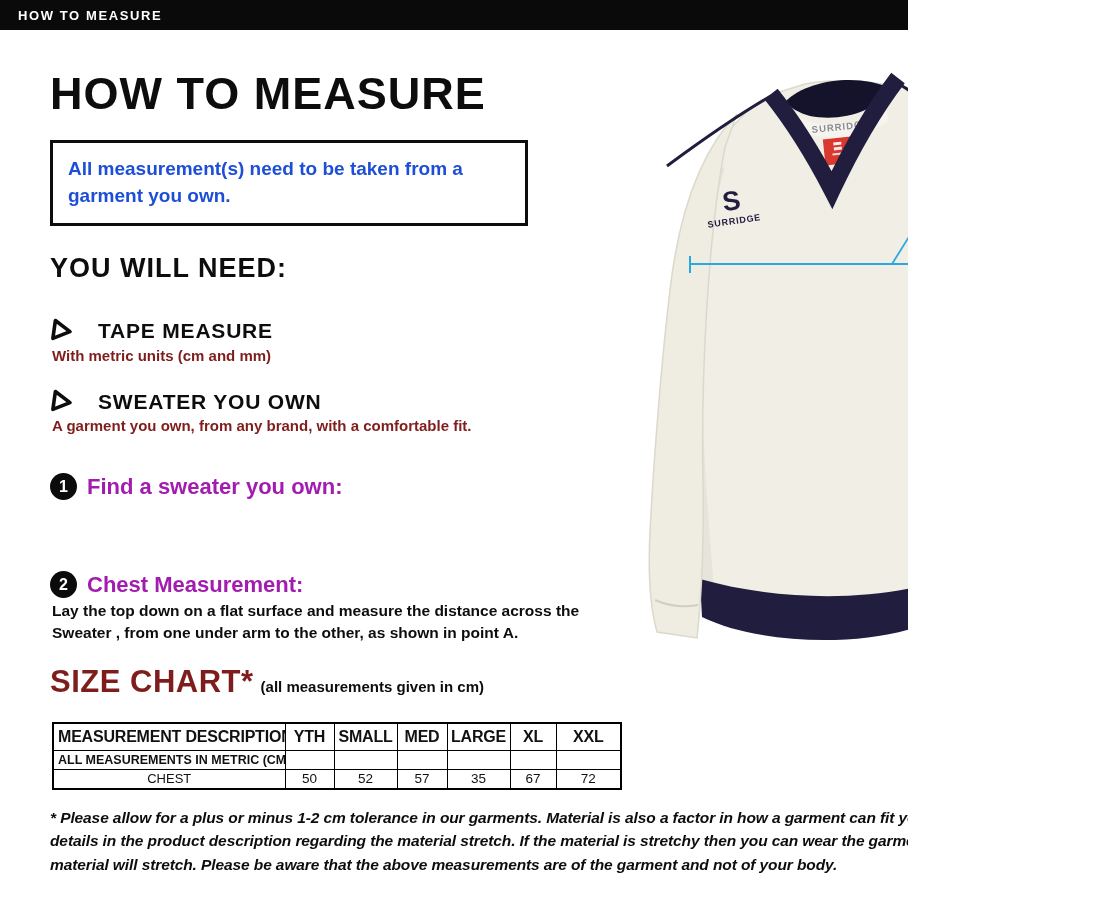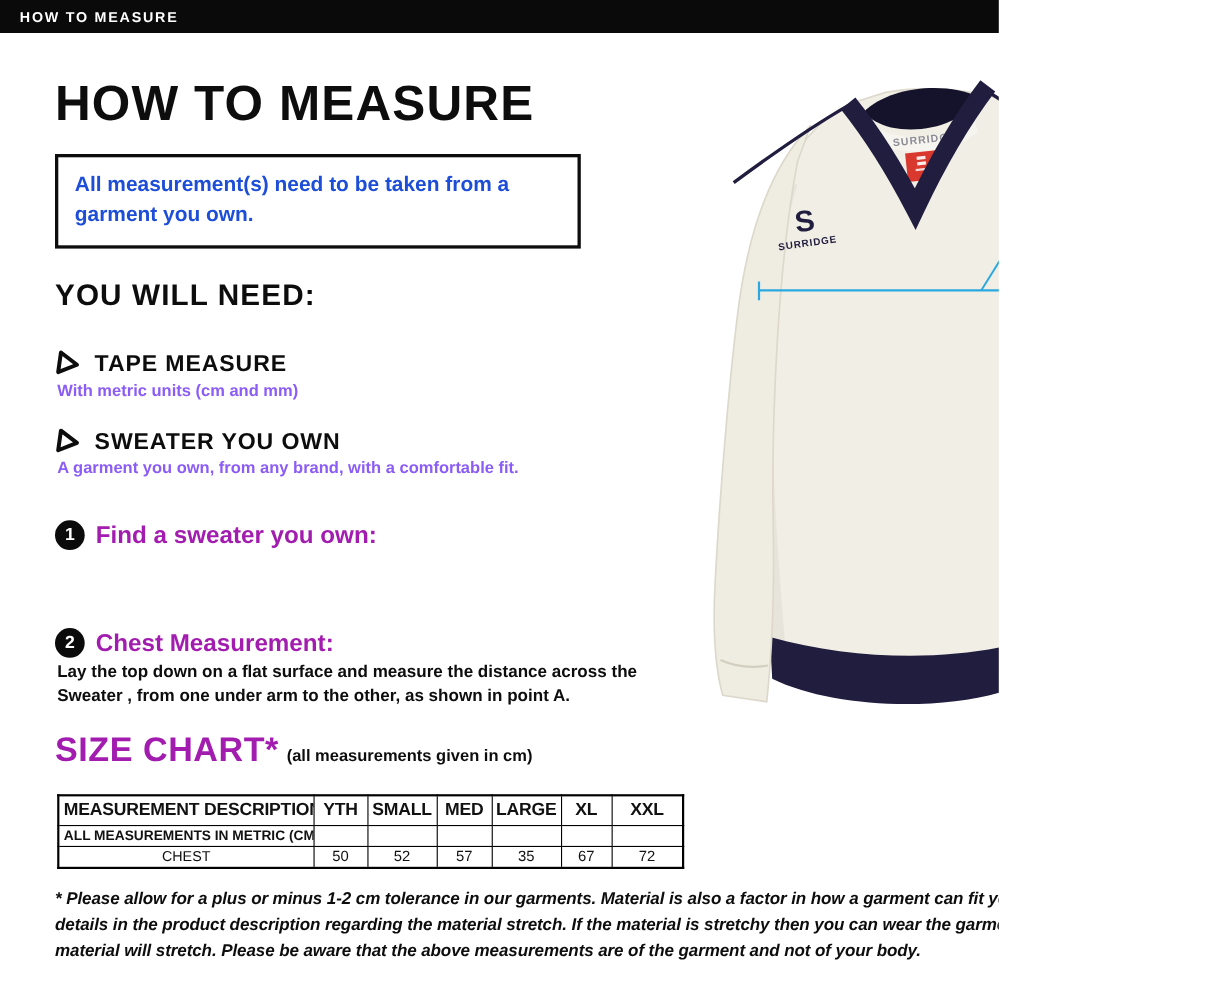"TAPE MEASURE" .need-label { margin-left: none -> 12px }
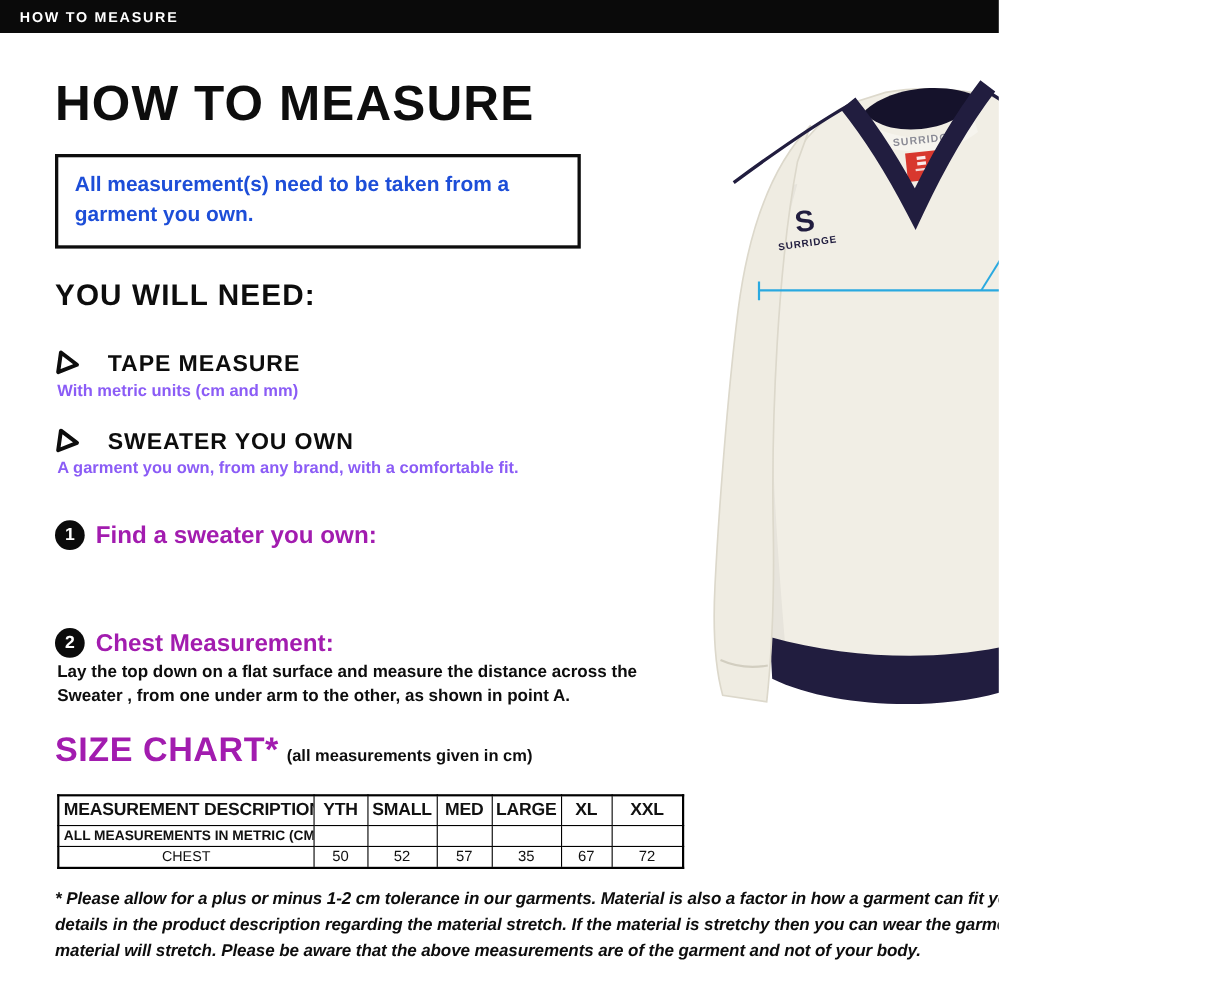"With metric units (cm and" .need-desc { color: #8b5cf6 -> #7f1d1d }
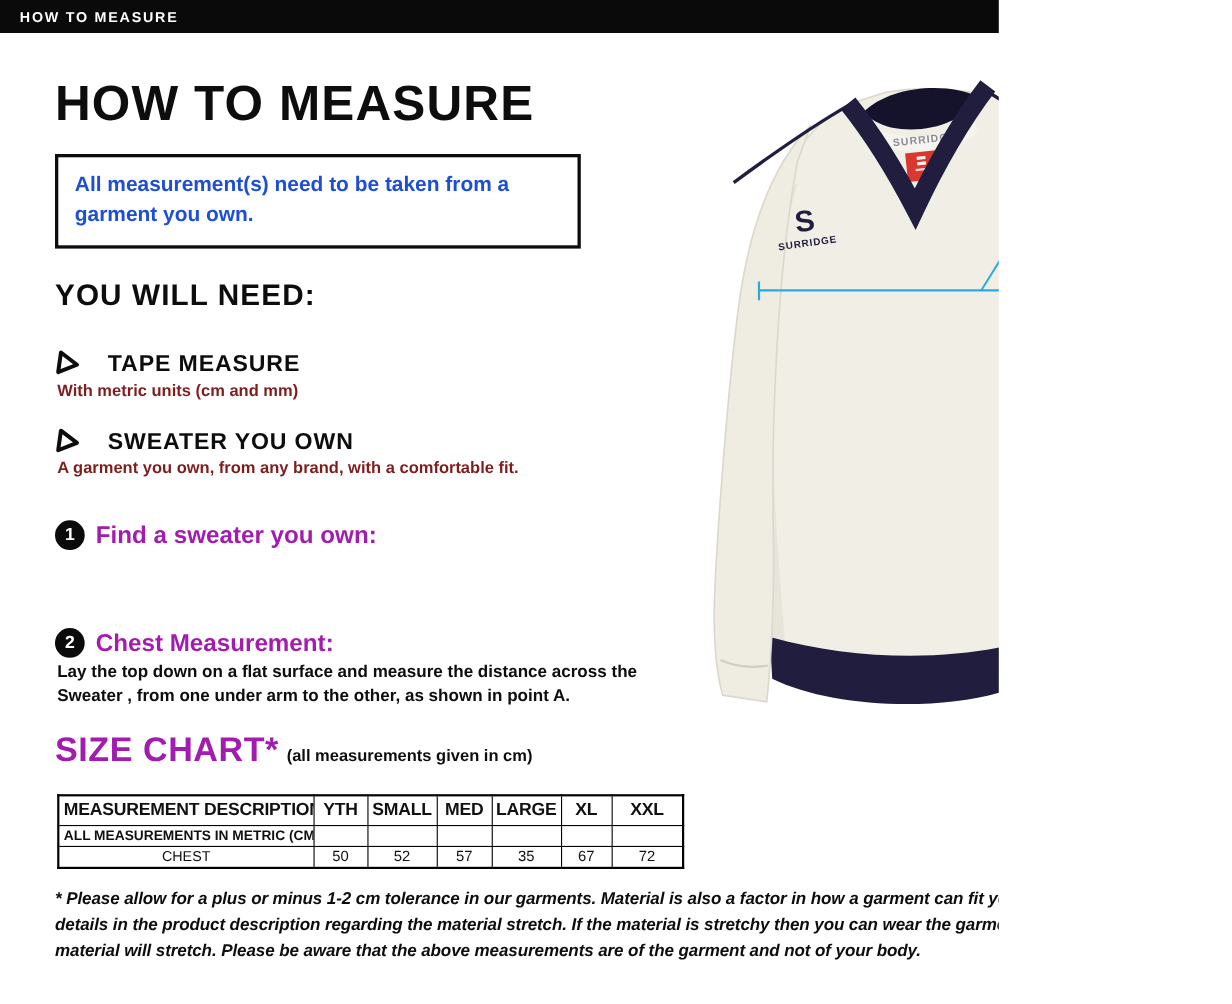"SIZE CHART*" .sizechart-head .big { color: #a21caf -> #7f1d1d }
